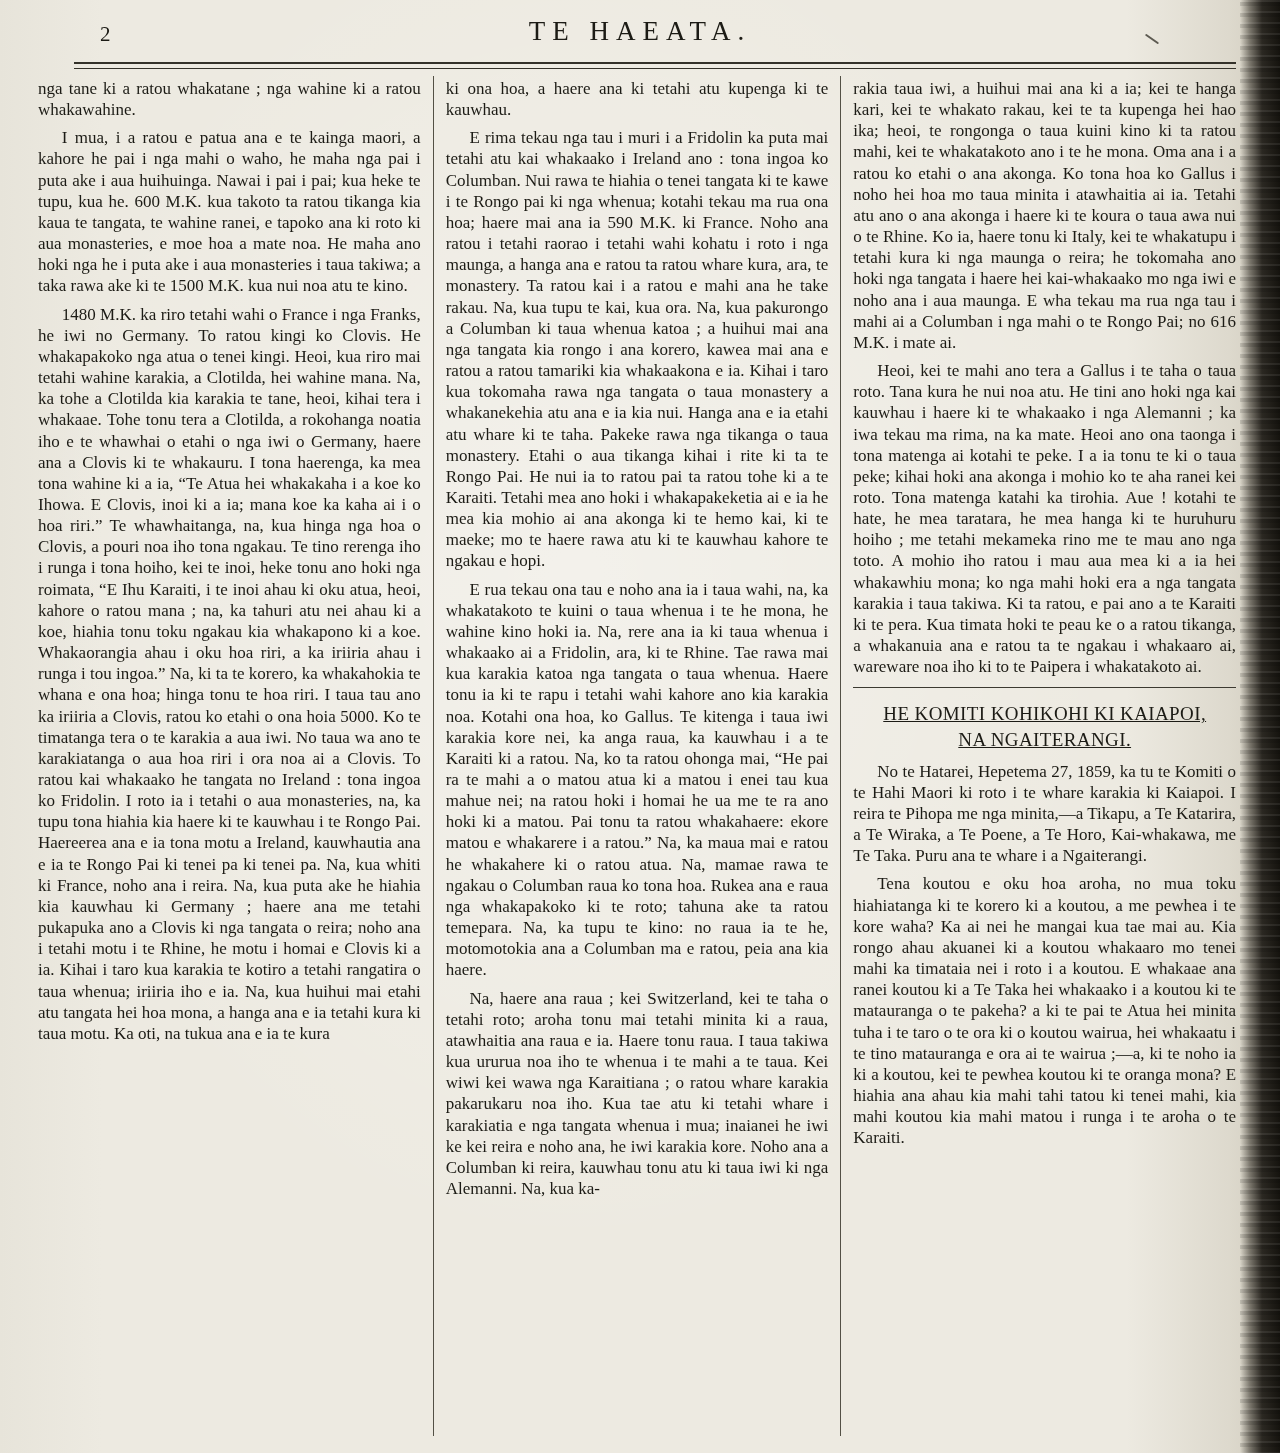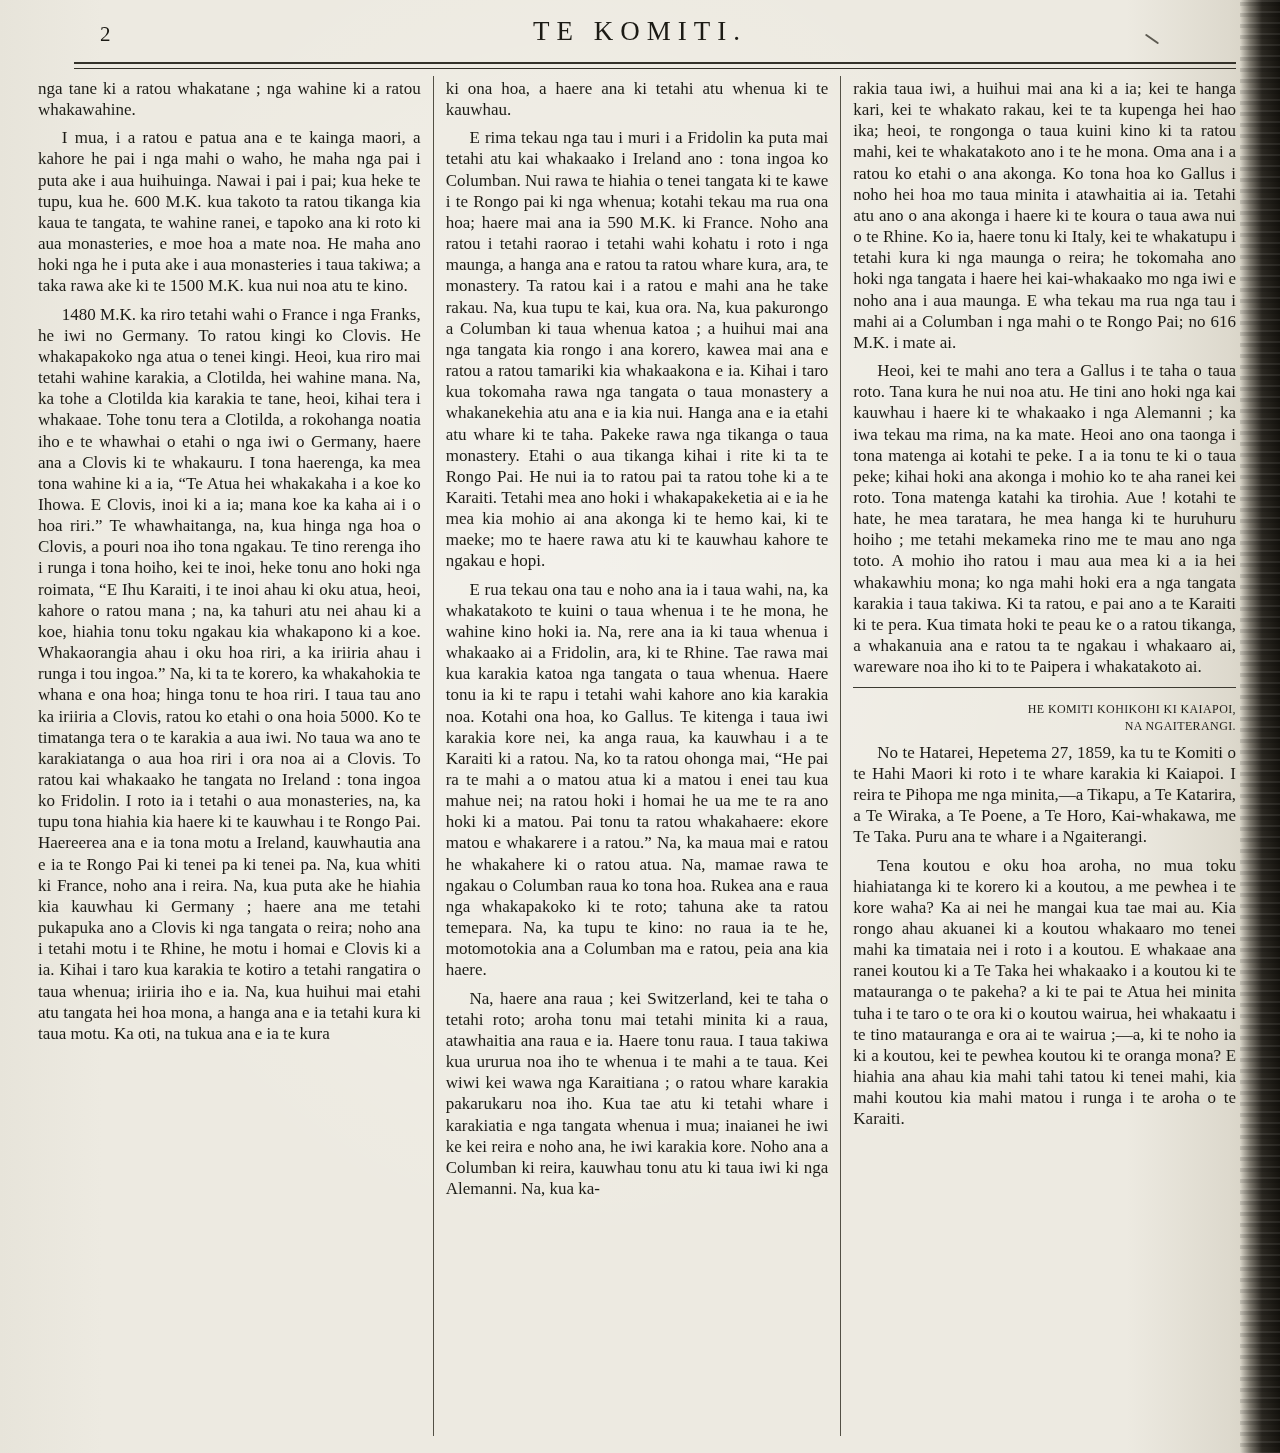"TE KOMITI." div.page-title { text: KOMITI -> HAEATA }
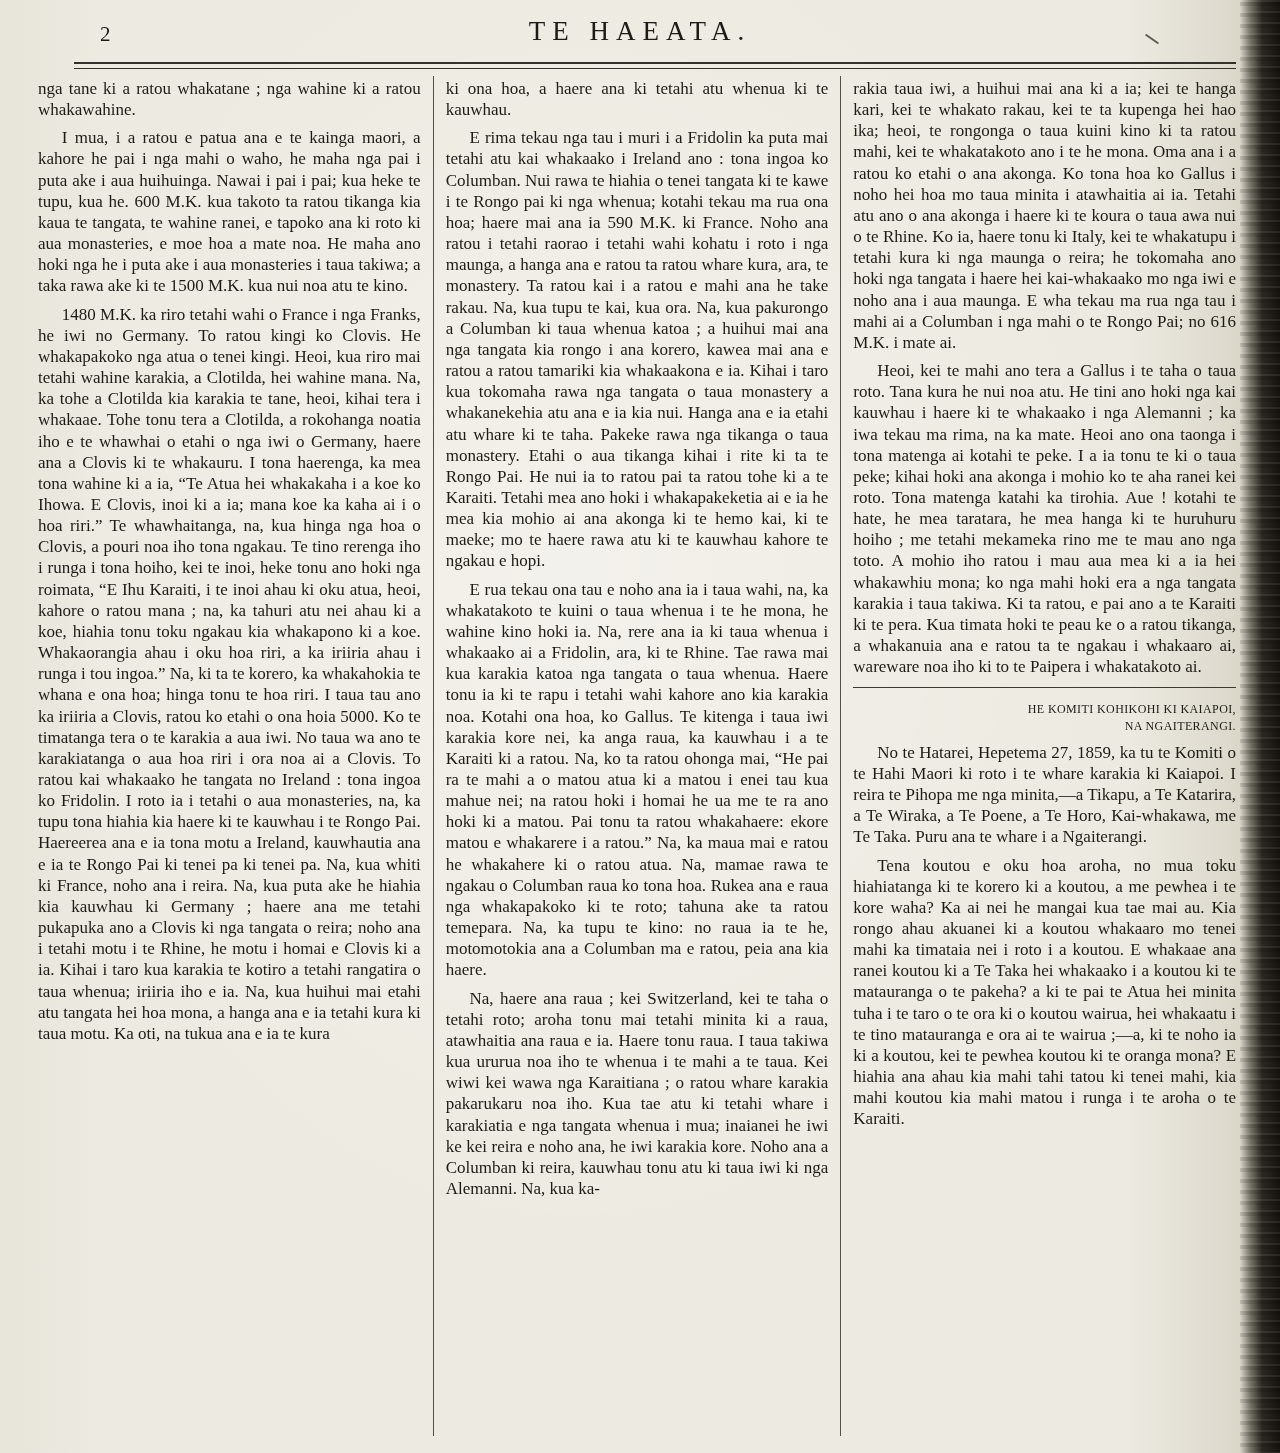"ki ona hoa, a haere" p.para { text: whenua -> kupenga }
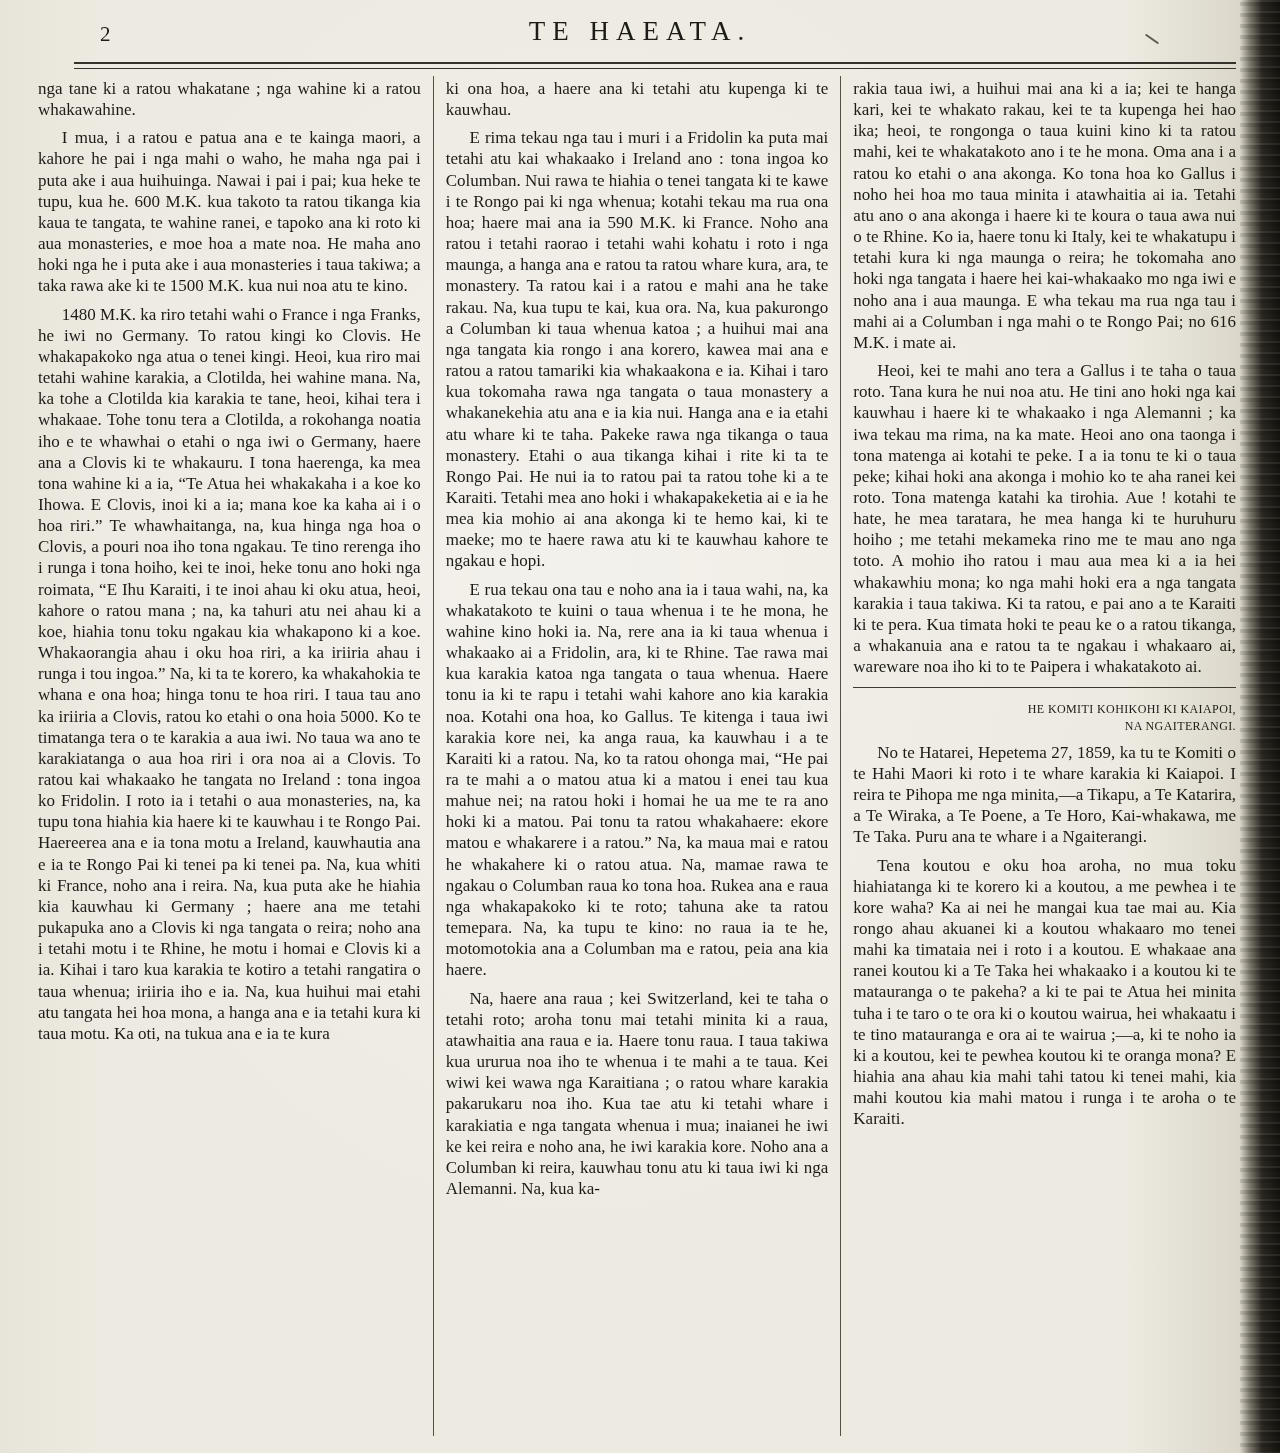"HE KOMITI KOHIKOHI KI KAIAPOI," h2.section-heading { font-size: 12px -> 19px; text-align: right -> center; text-decoration: none -> underline }
